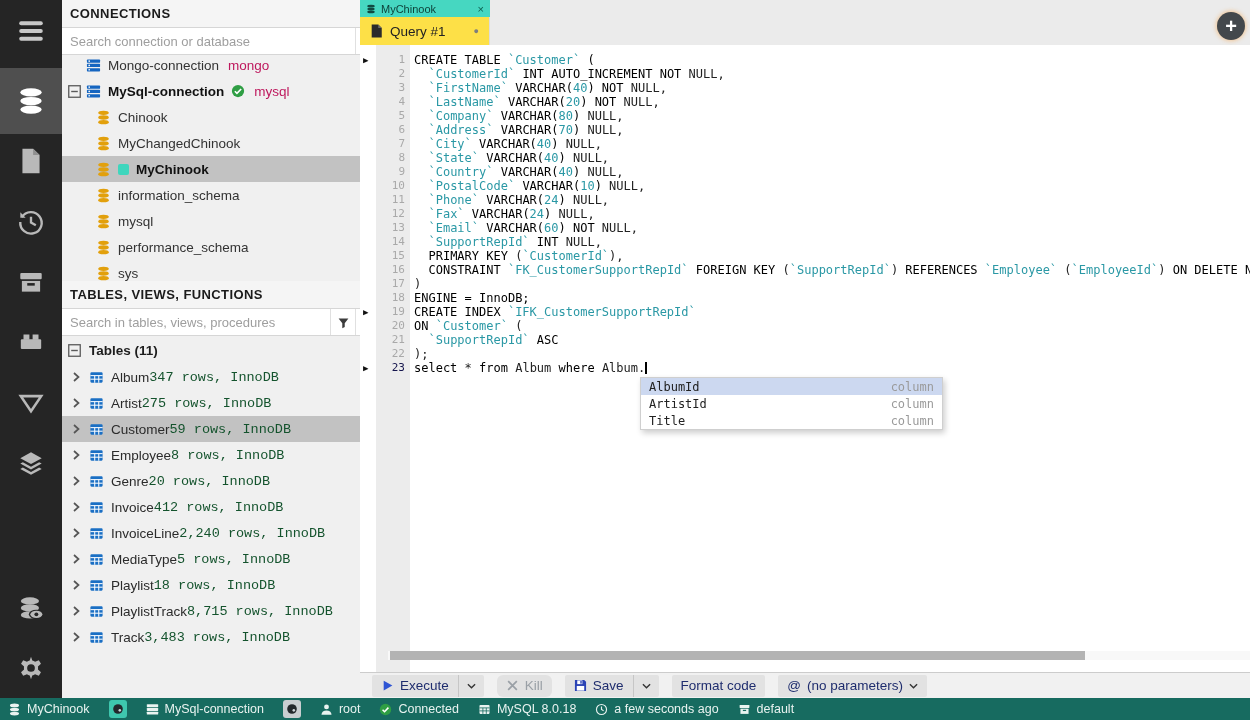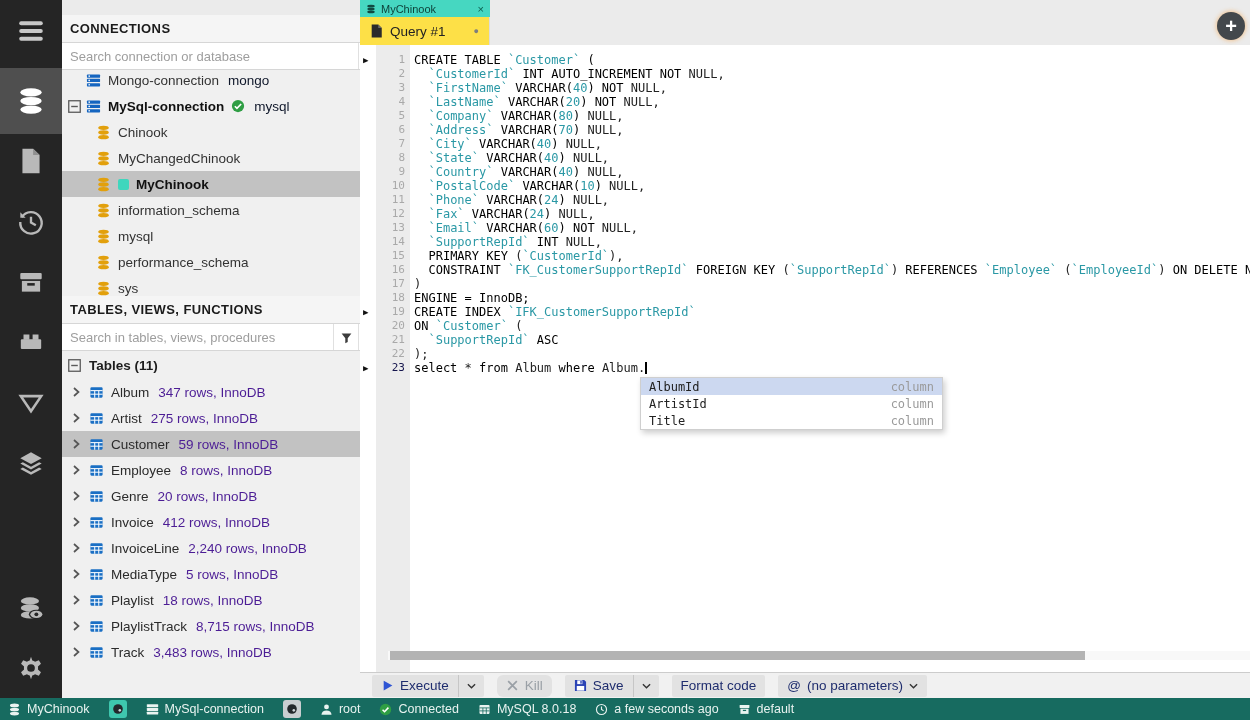"CONNECTIONS" #sidebar { border-right: 3px solid #be185d -> 6px solid #be185d; top: 15px -> 0 }
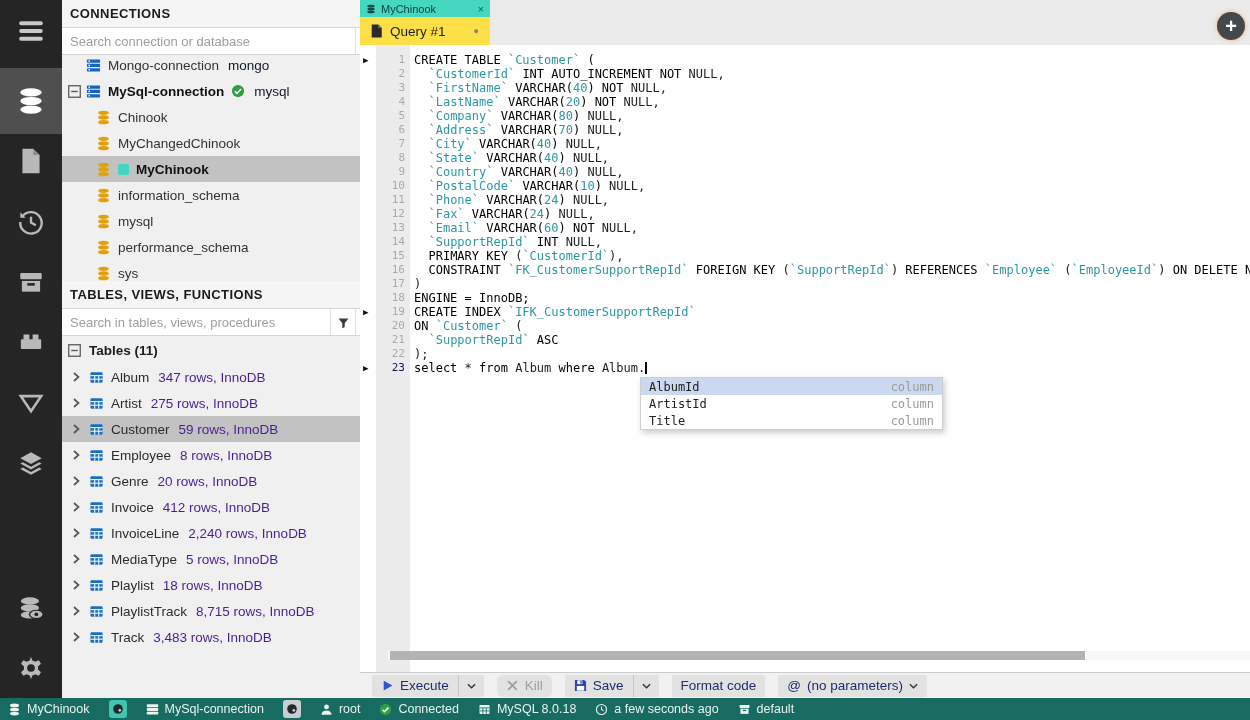"mongo" .crow .engine { color: #0f172a -> #be185d }
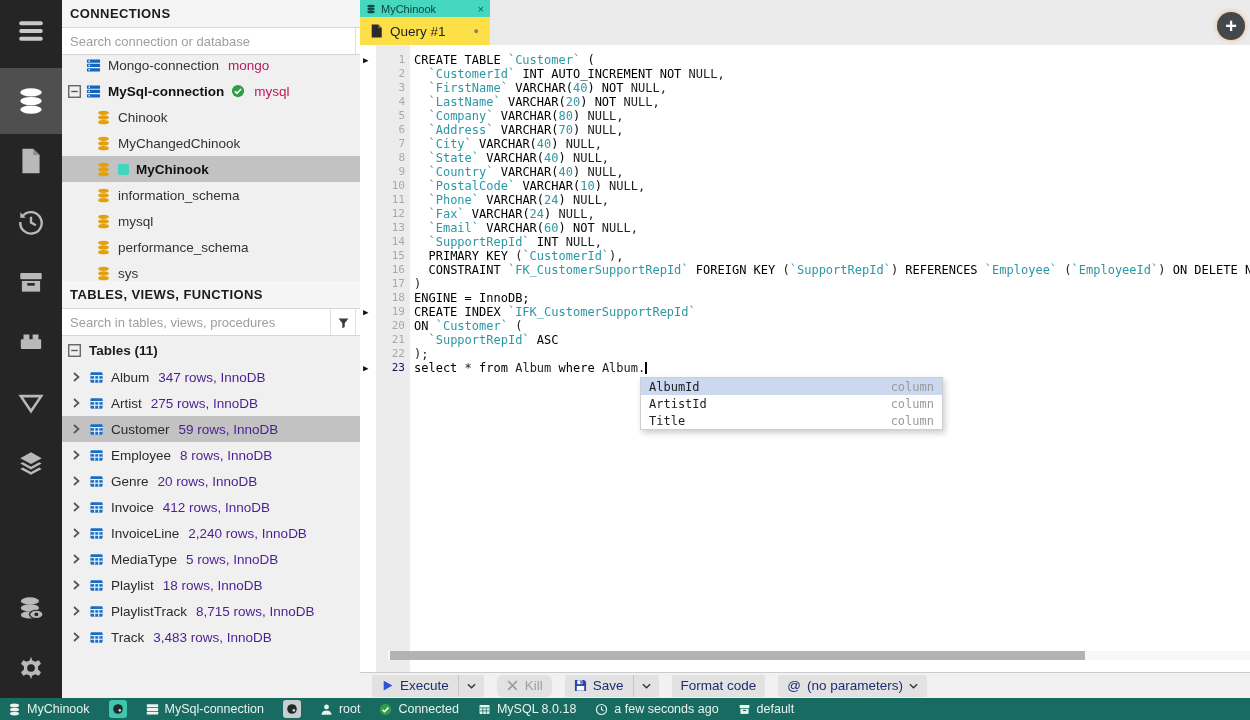"347 rows, InnoDB" .trow .tmeta { color: #4c1d95 -> #14532d; font-family: none -> Liberation Mono, monospace; margin-left: 9px -> none }
